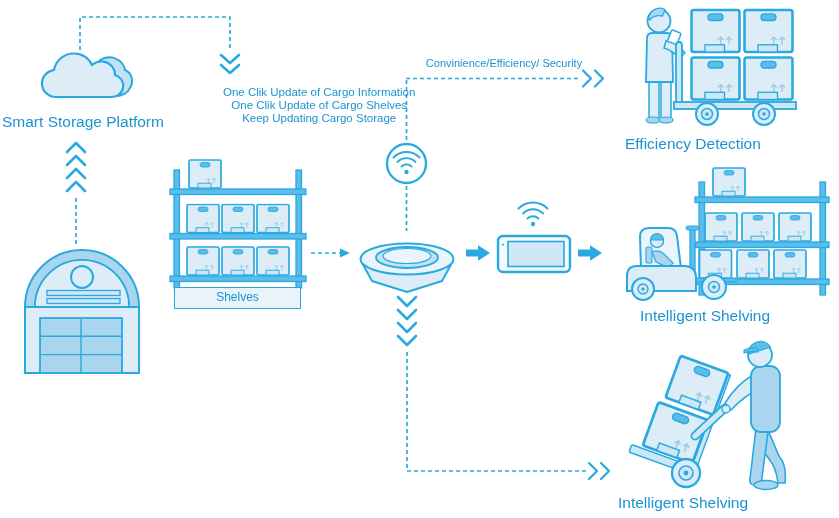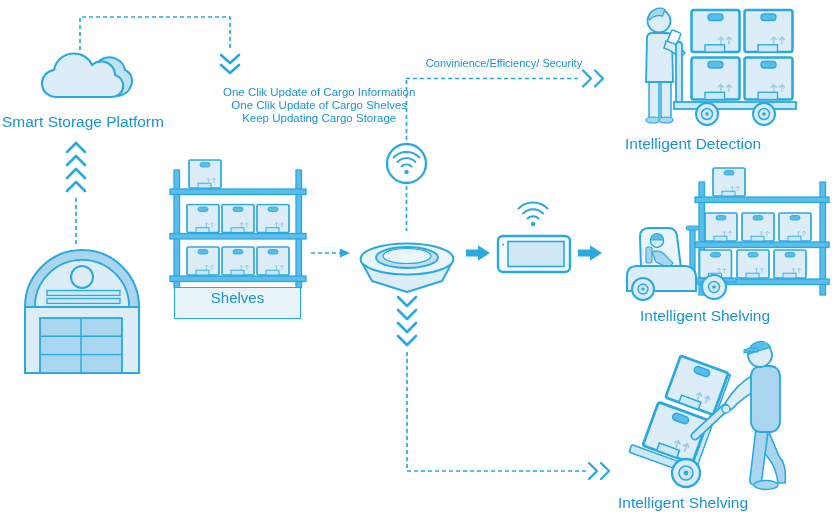"Intelligent Detection" div.lbl { text: Intelligent -> Efficiency }
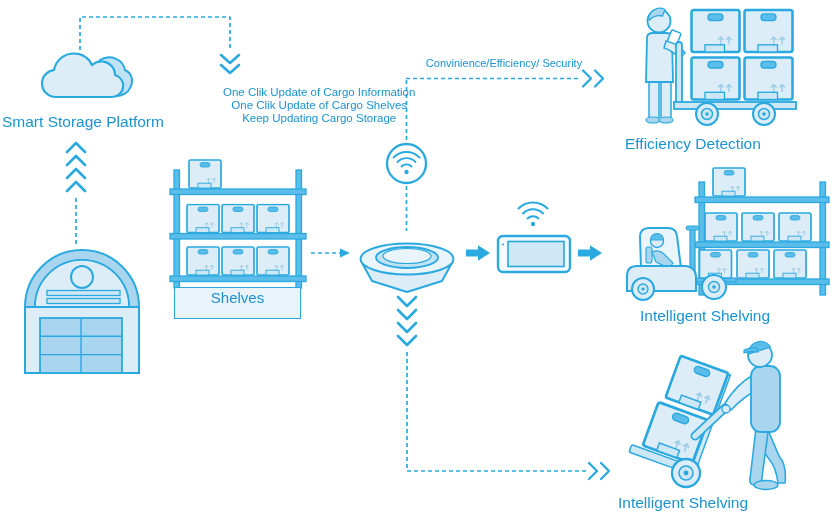"Shelves" .shelves-tag { font-size: 15px -> 12px; height: 32px -> 22px }
